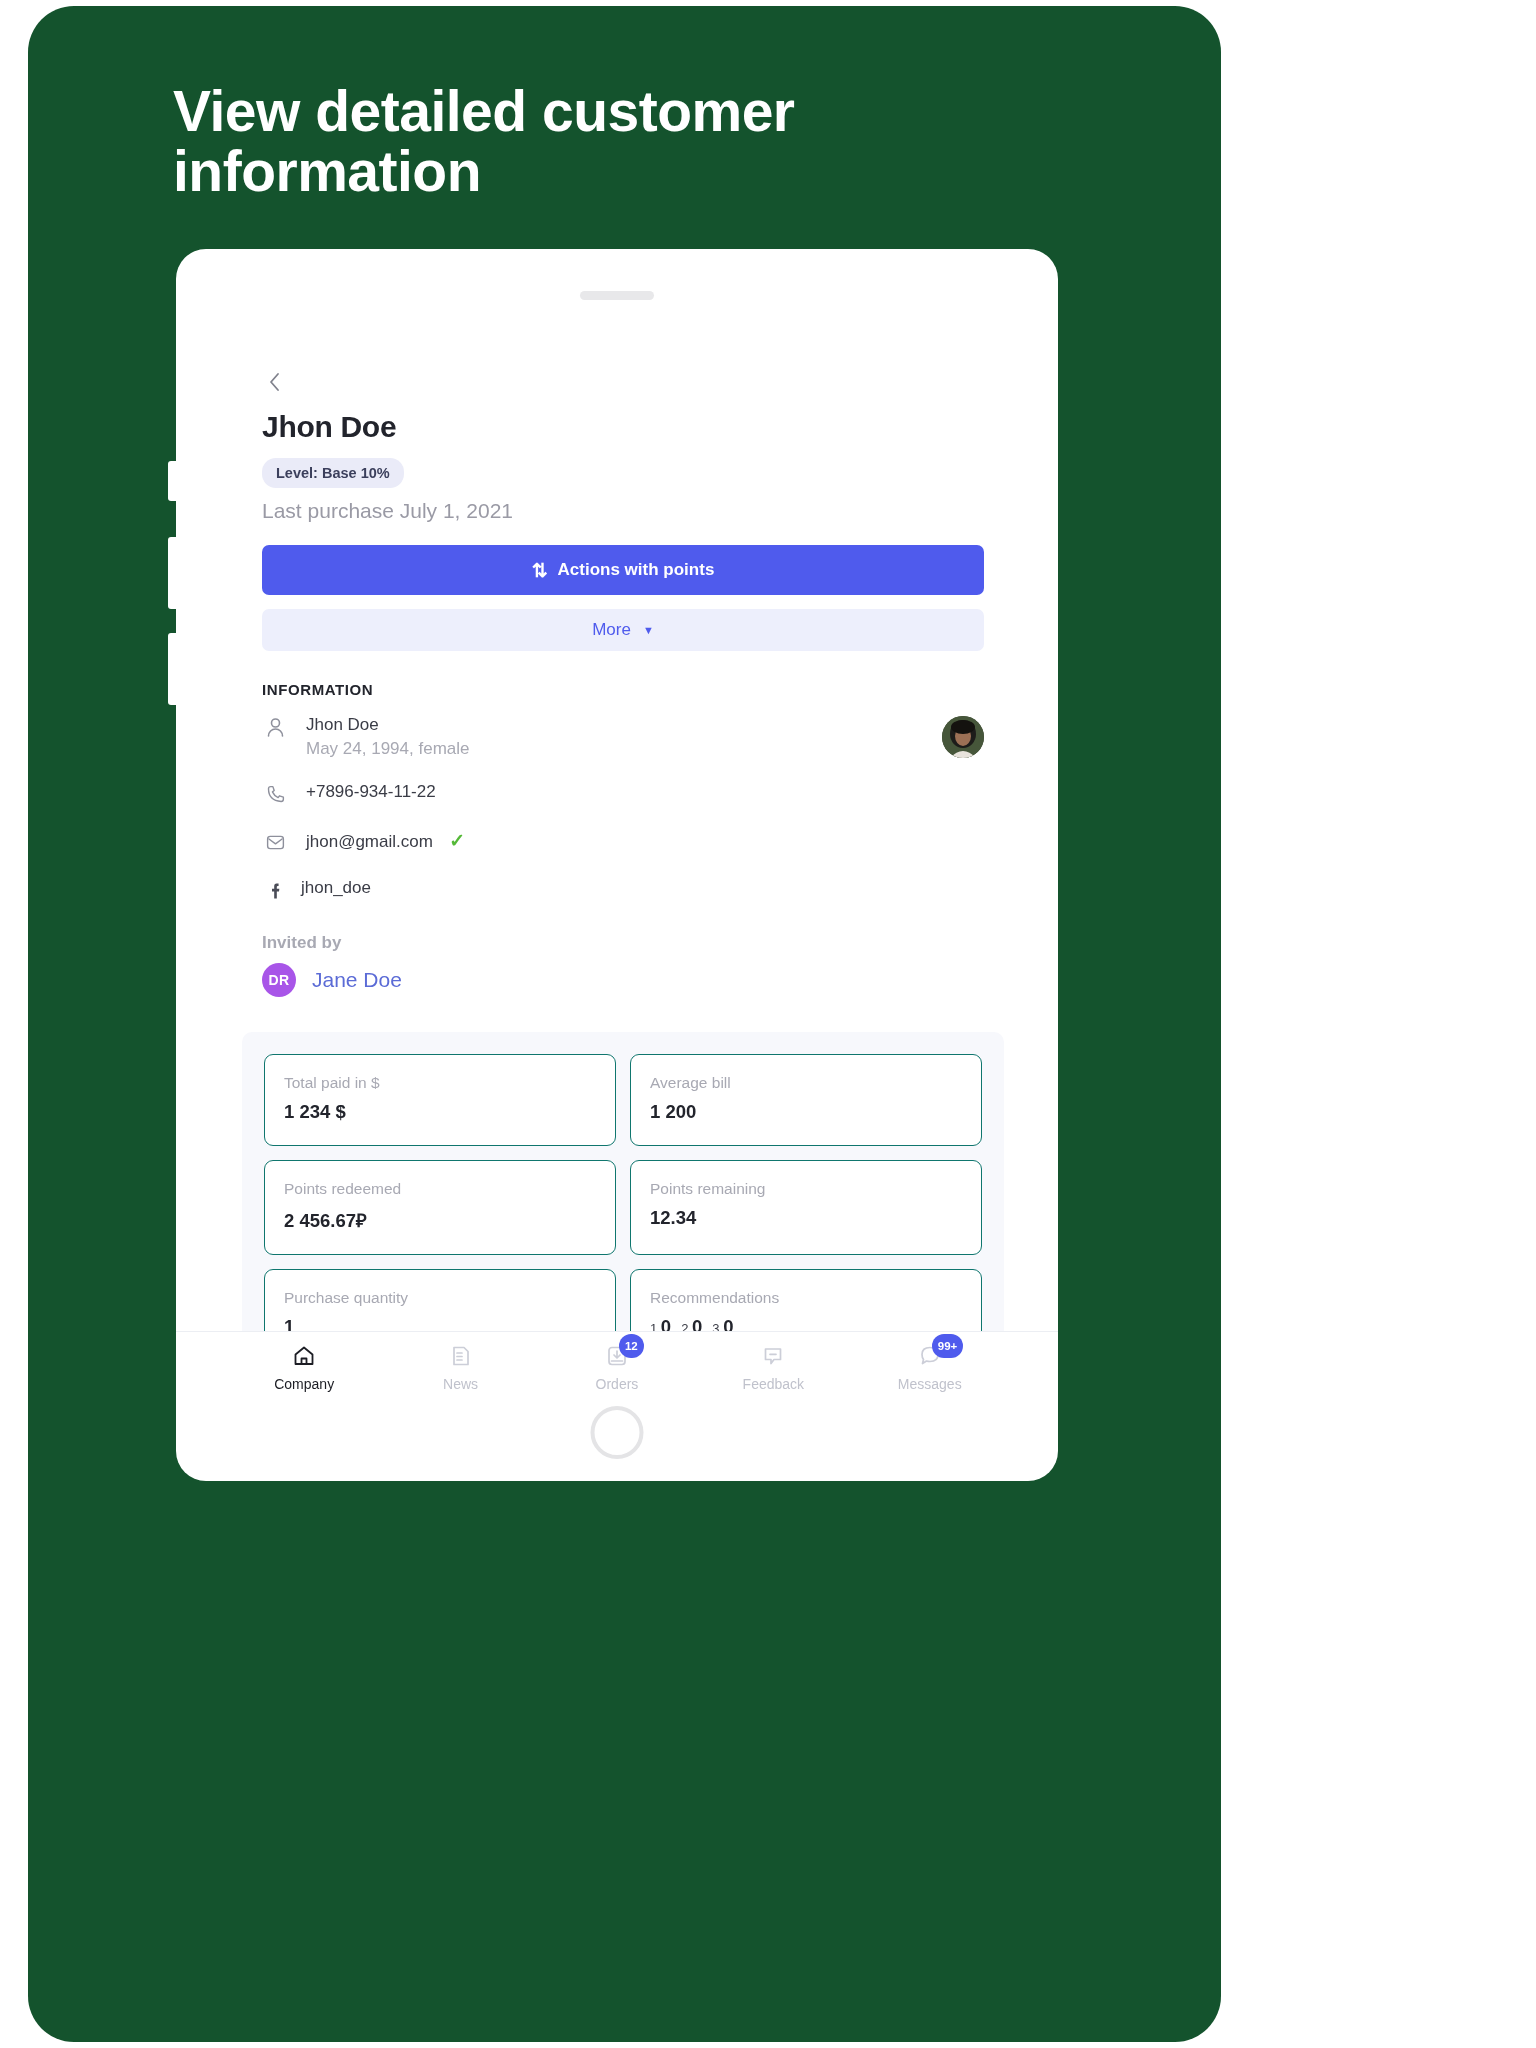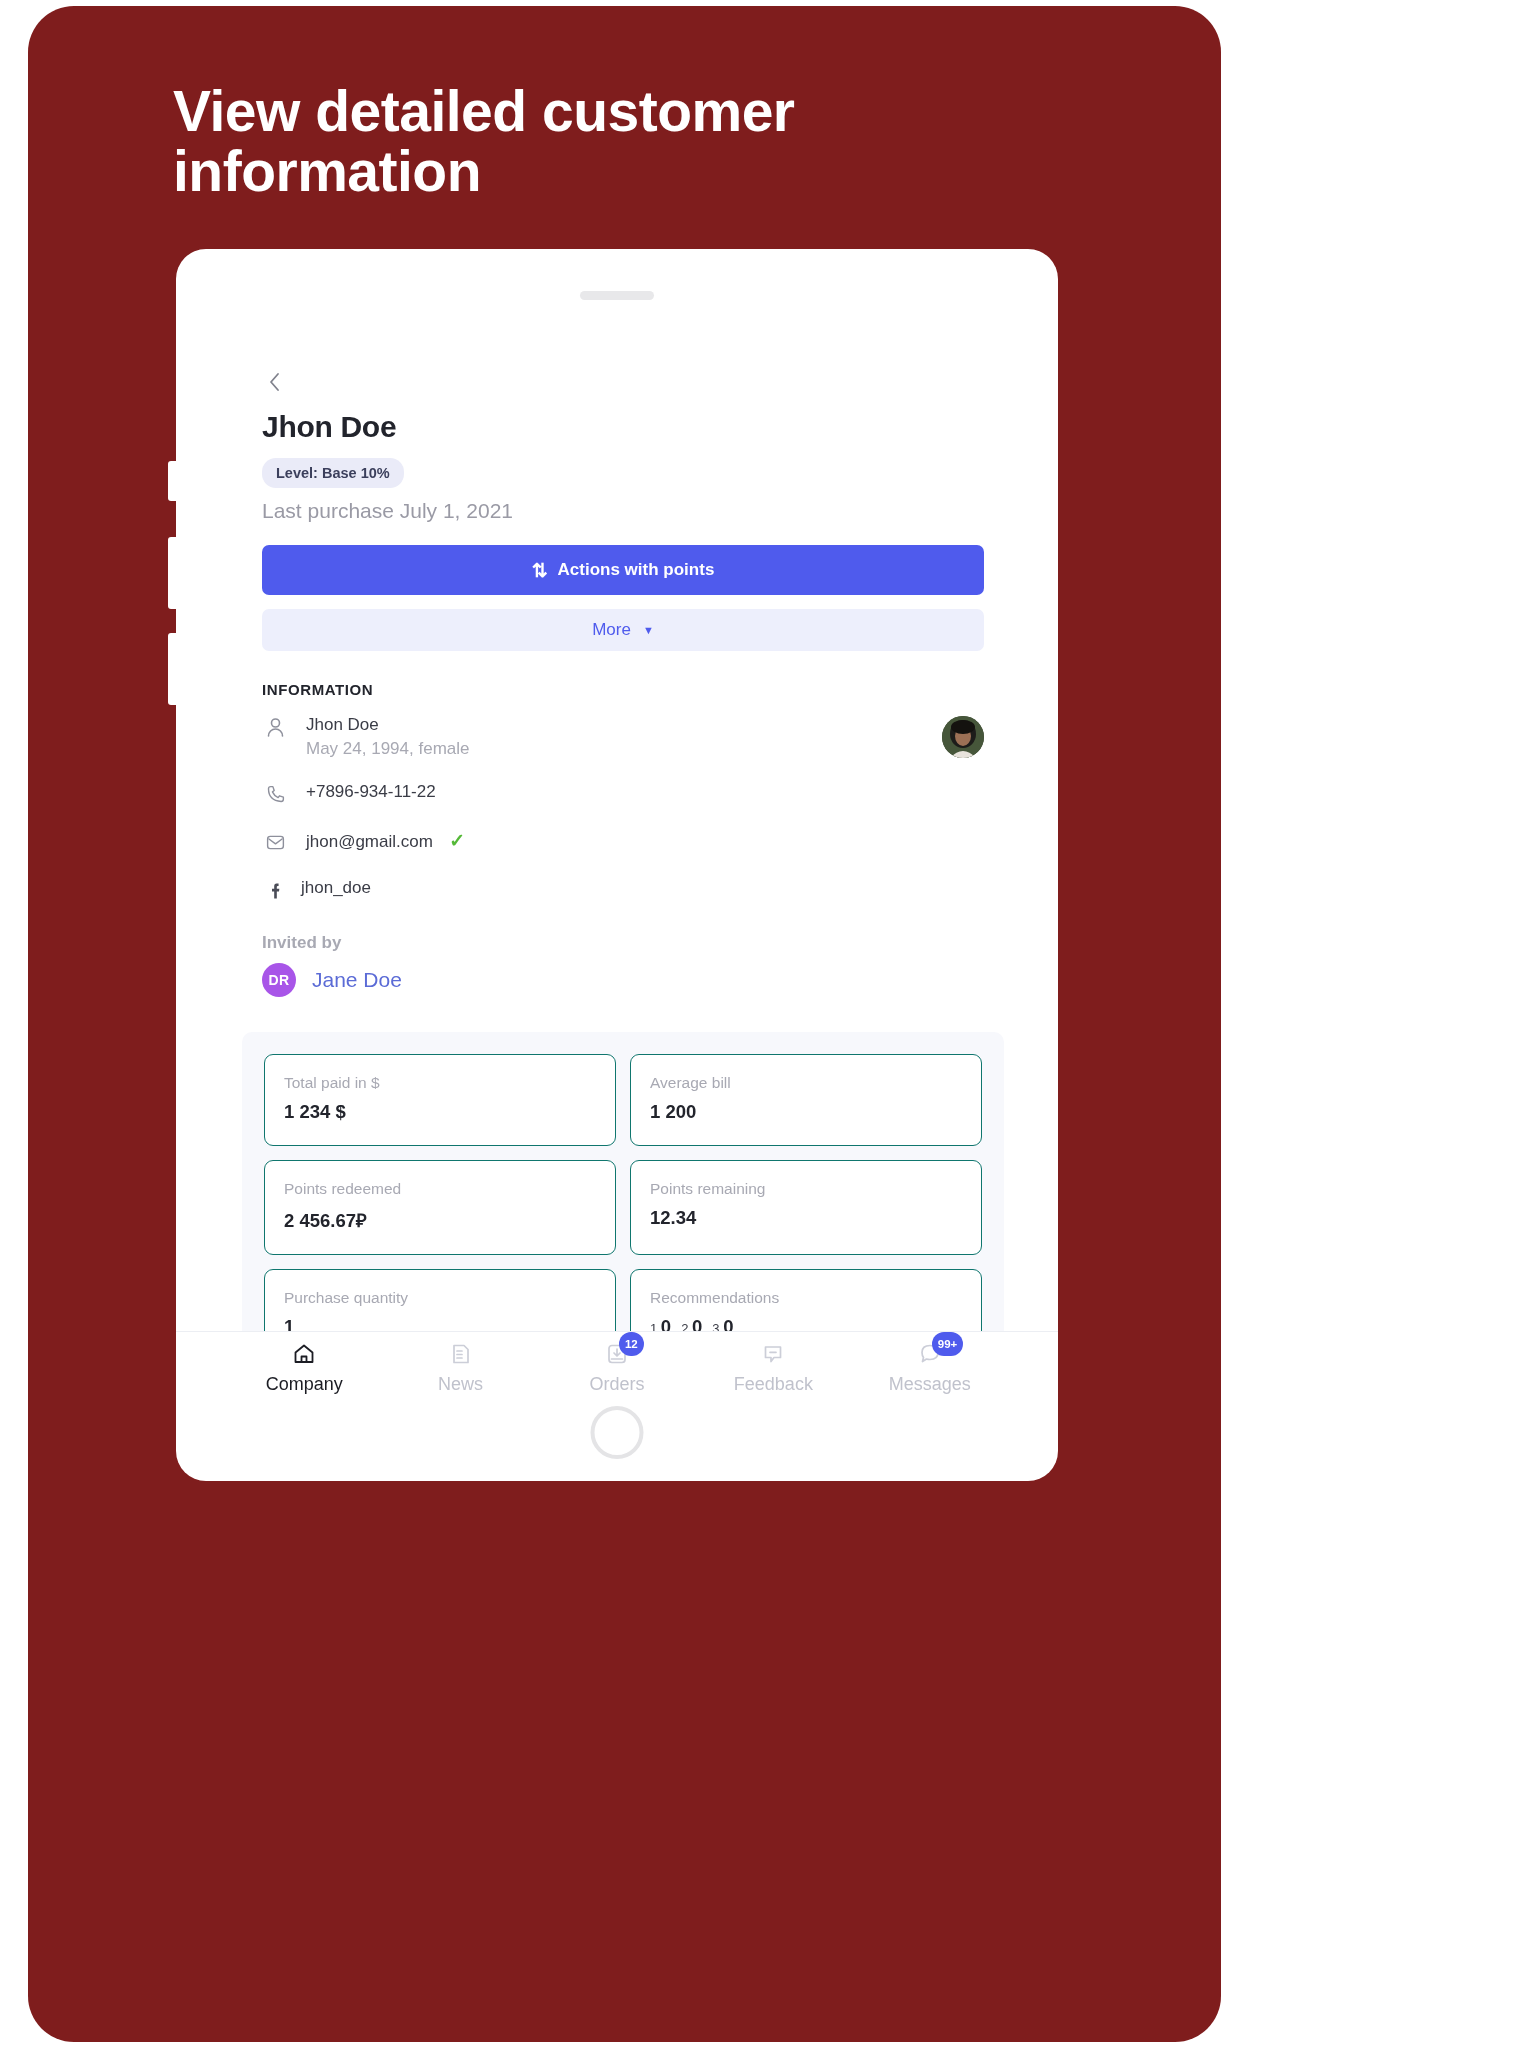"View detailed customer information" #navy-panel { background: #7f1d1d -> #14532d }
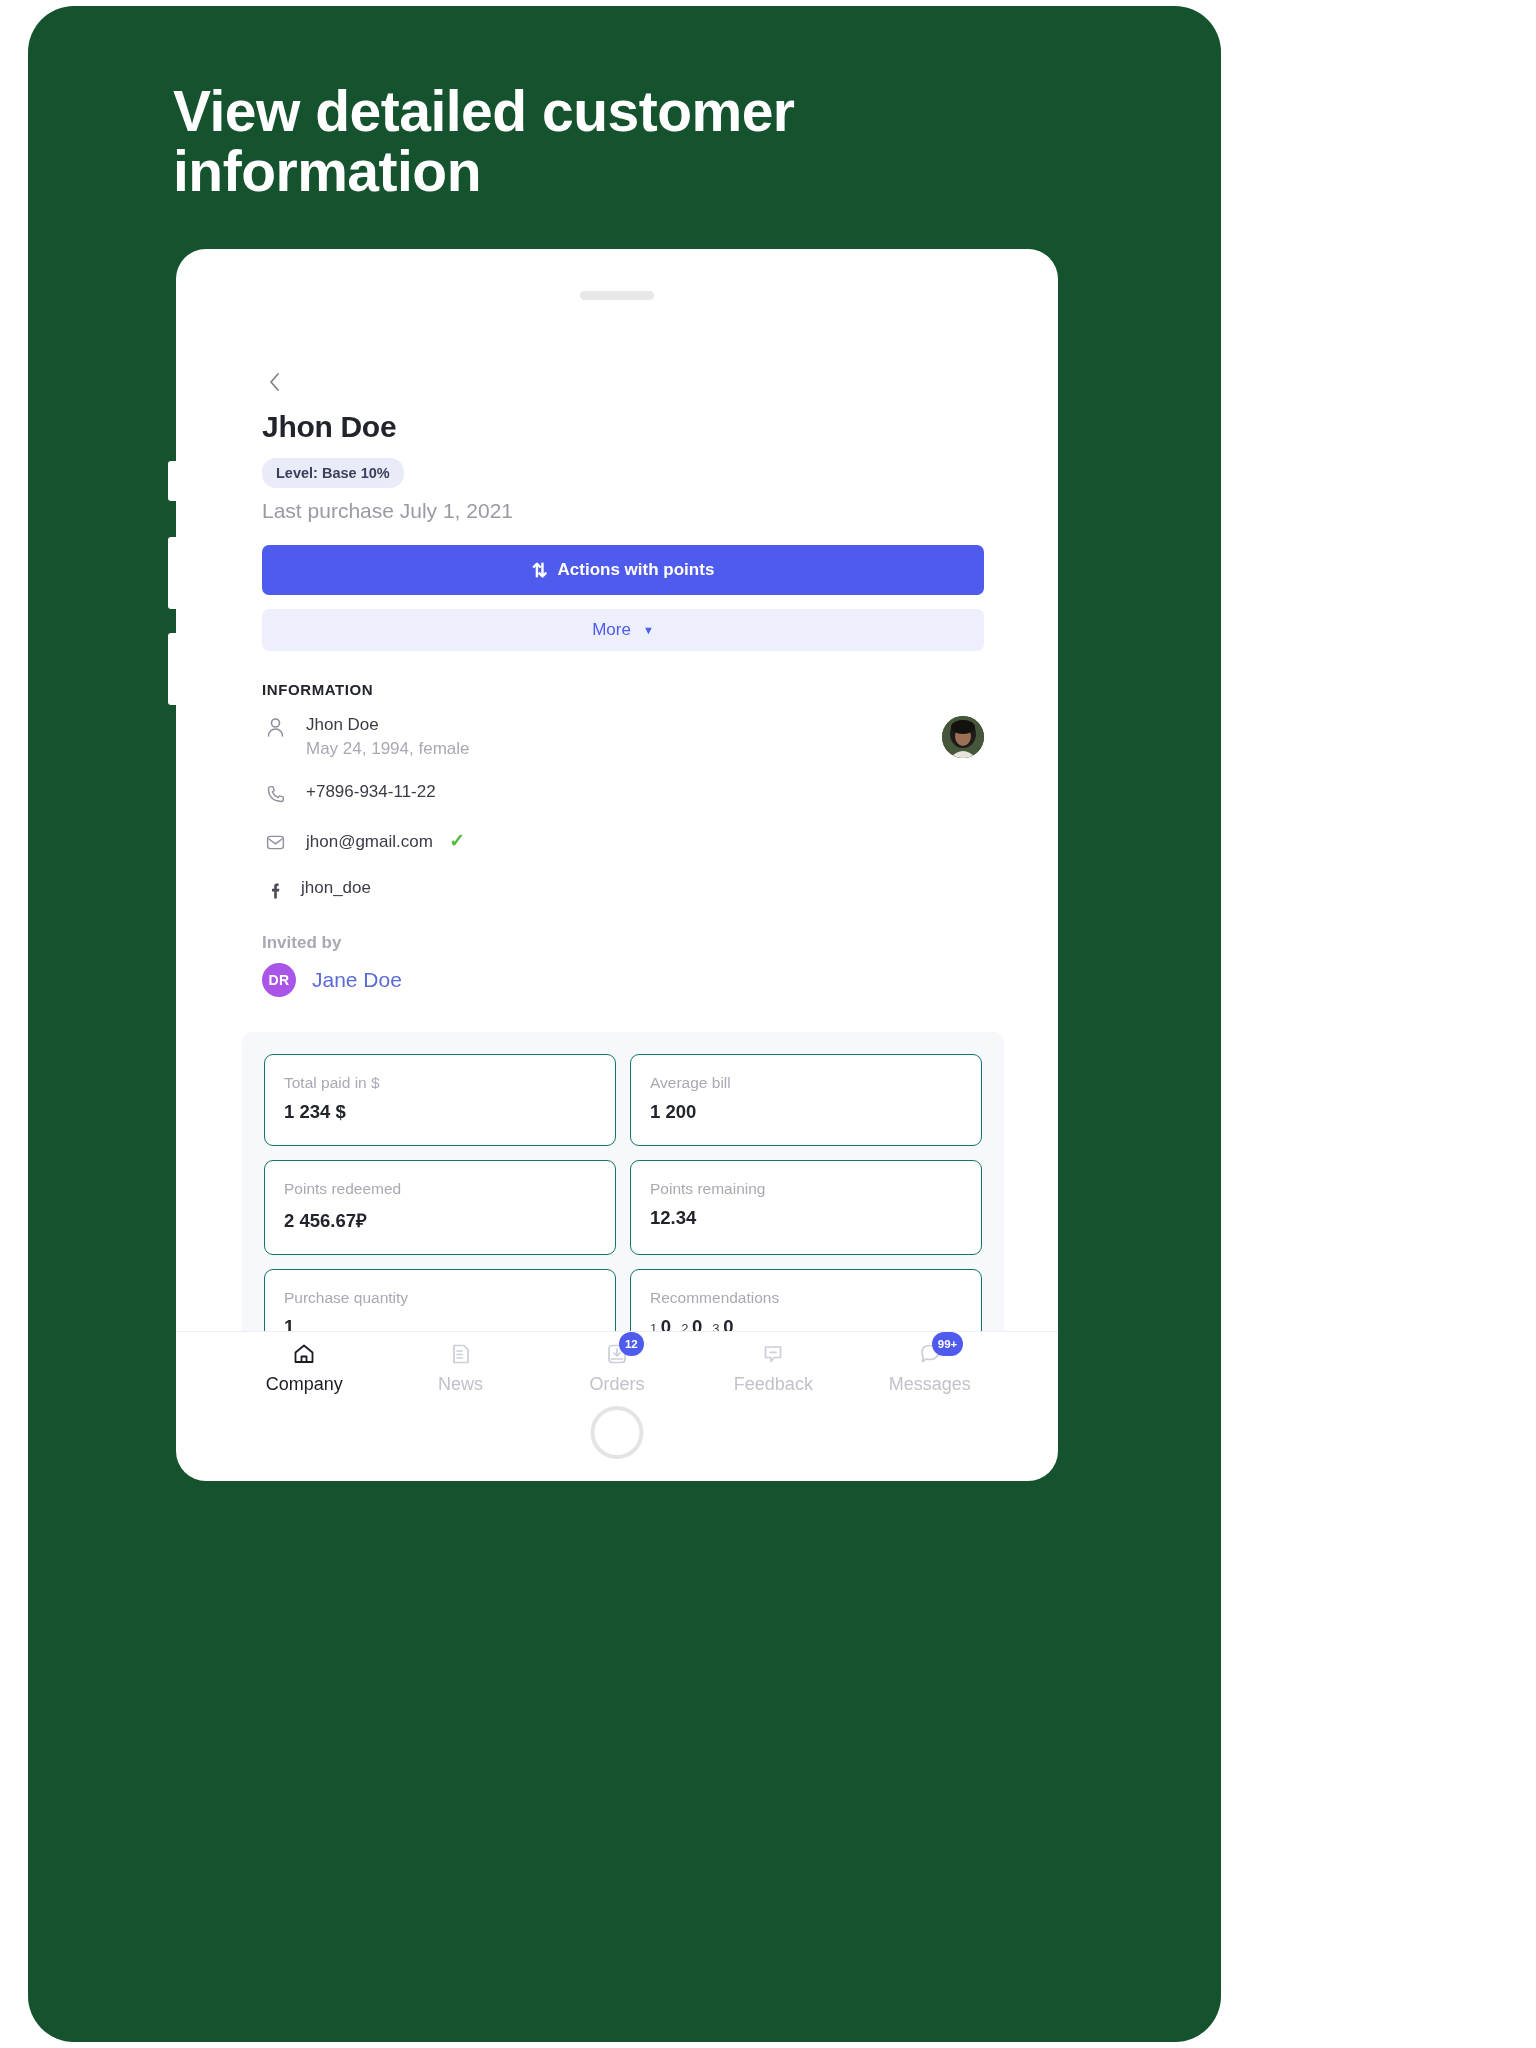"Company" .nav-label { font-size: 18px -> 14px }
